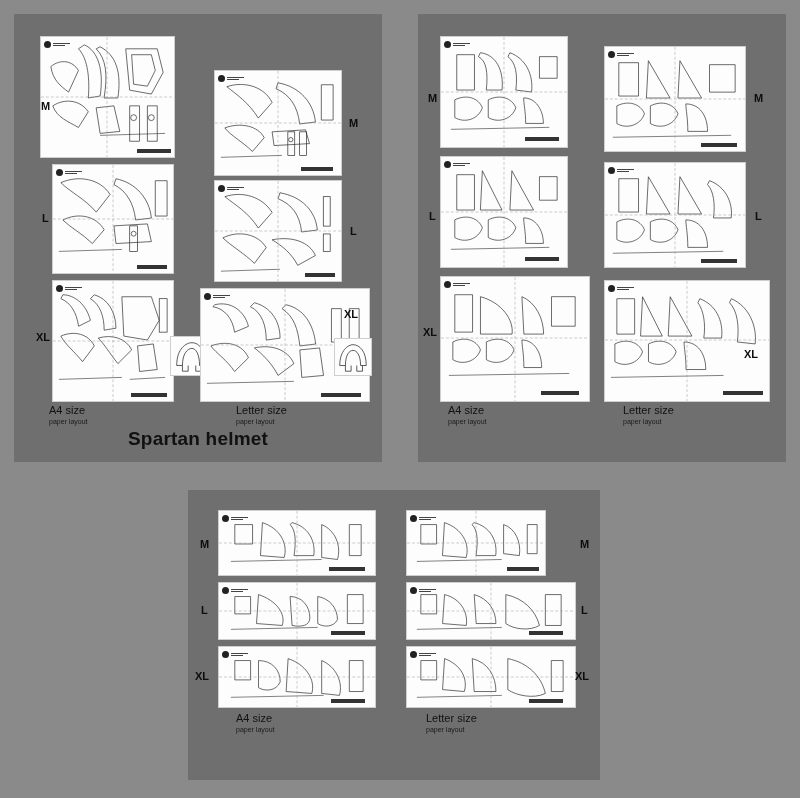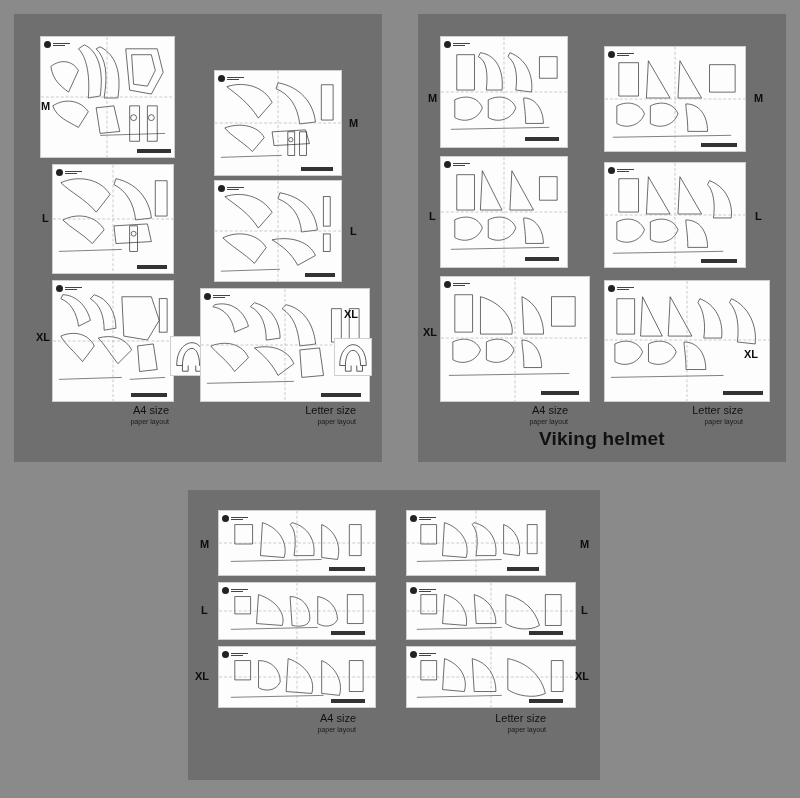"A4 size" .caption { text-align: right -> left }
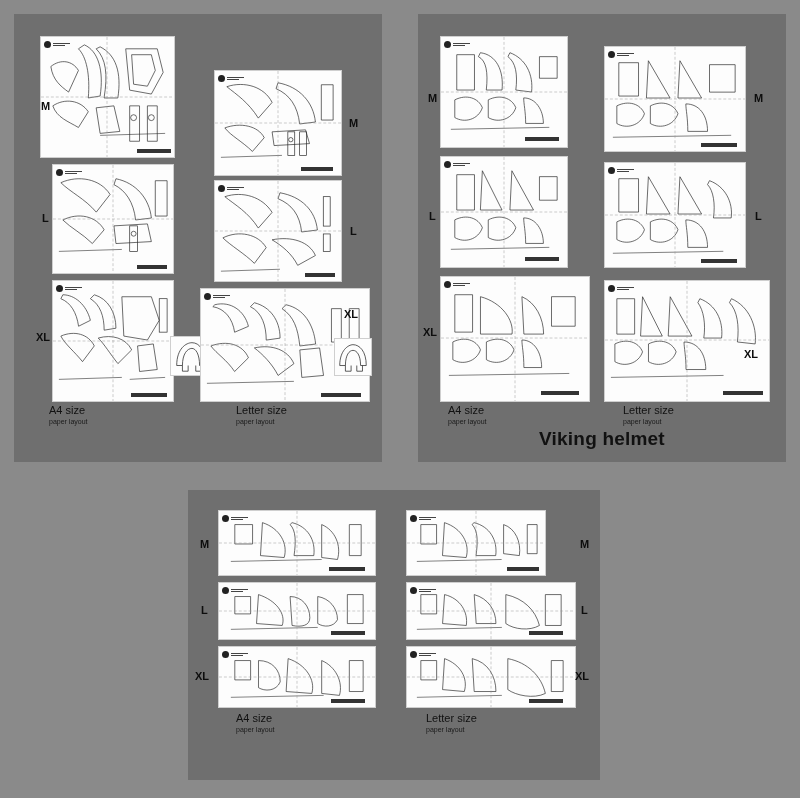"Spartan helmet" div.panel-title { html: none -> <div>Spartan helmet</div> }
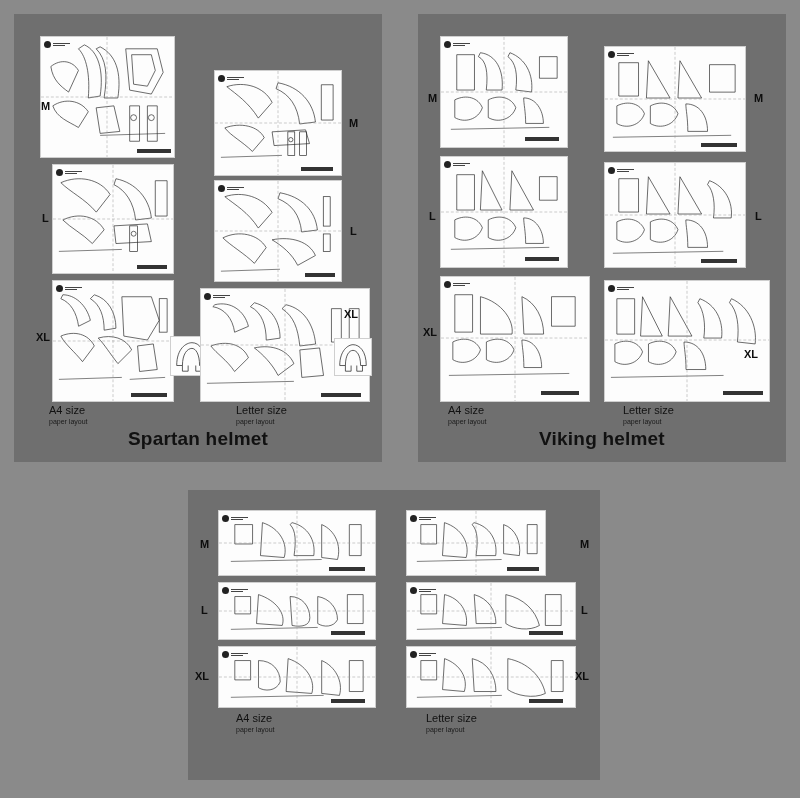"Viking helmet" div.panel-title { html: <div>Viking helmet</div> -> none }
